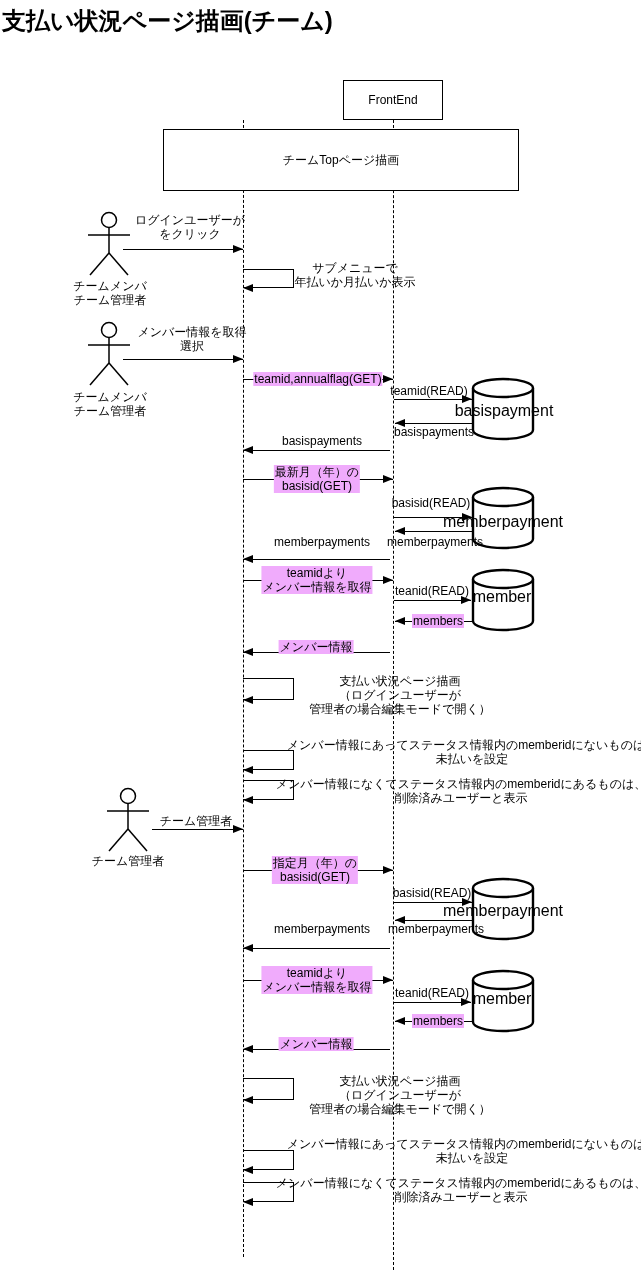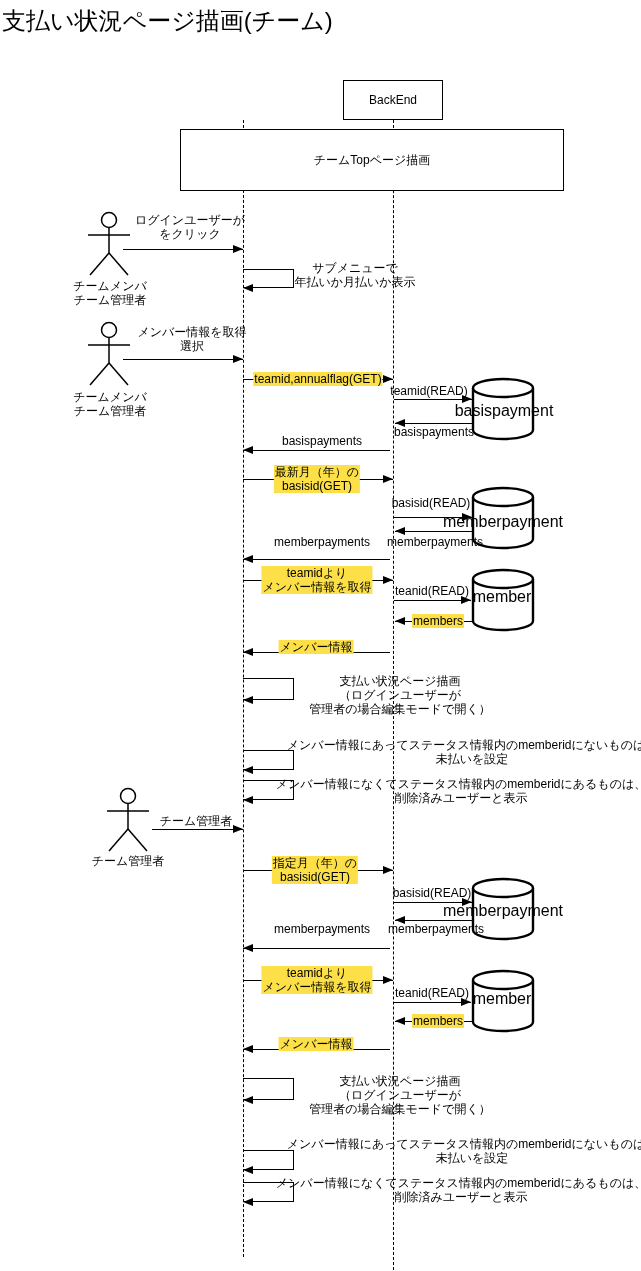"支払い状況ページ描画(チーム)" .title { font-weight: normal -> bold }
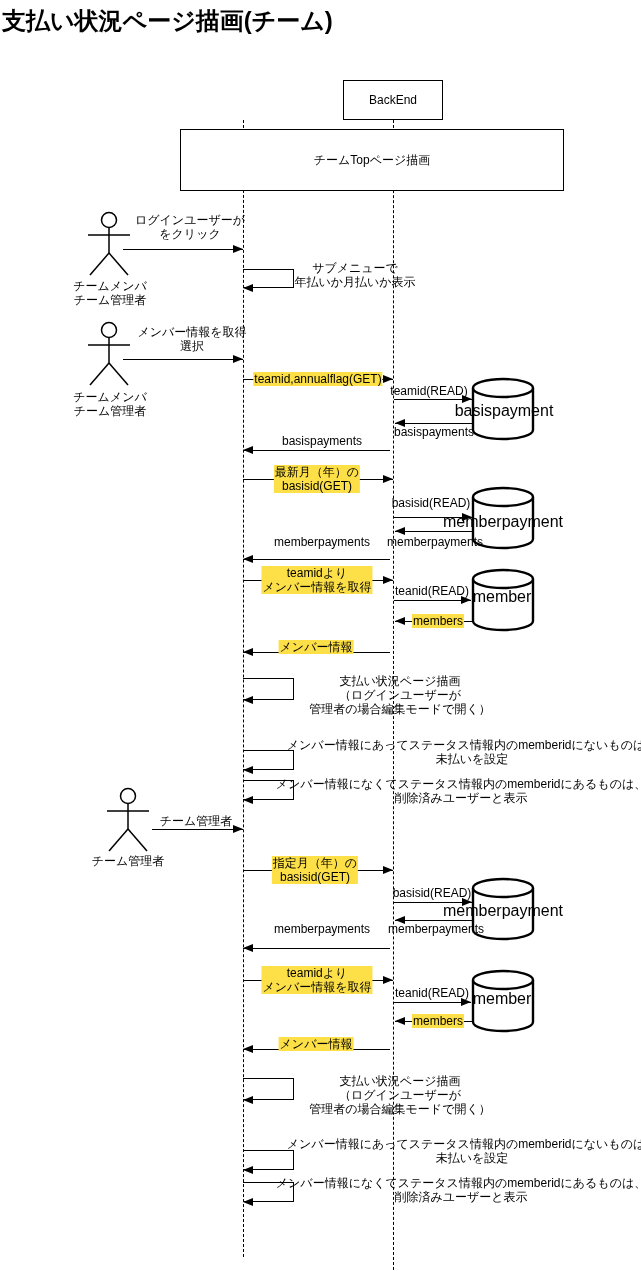"BackEnd" span { text: BackEnd -> FrontEnd }
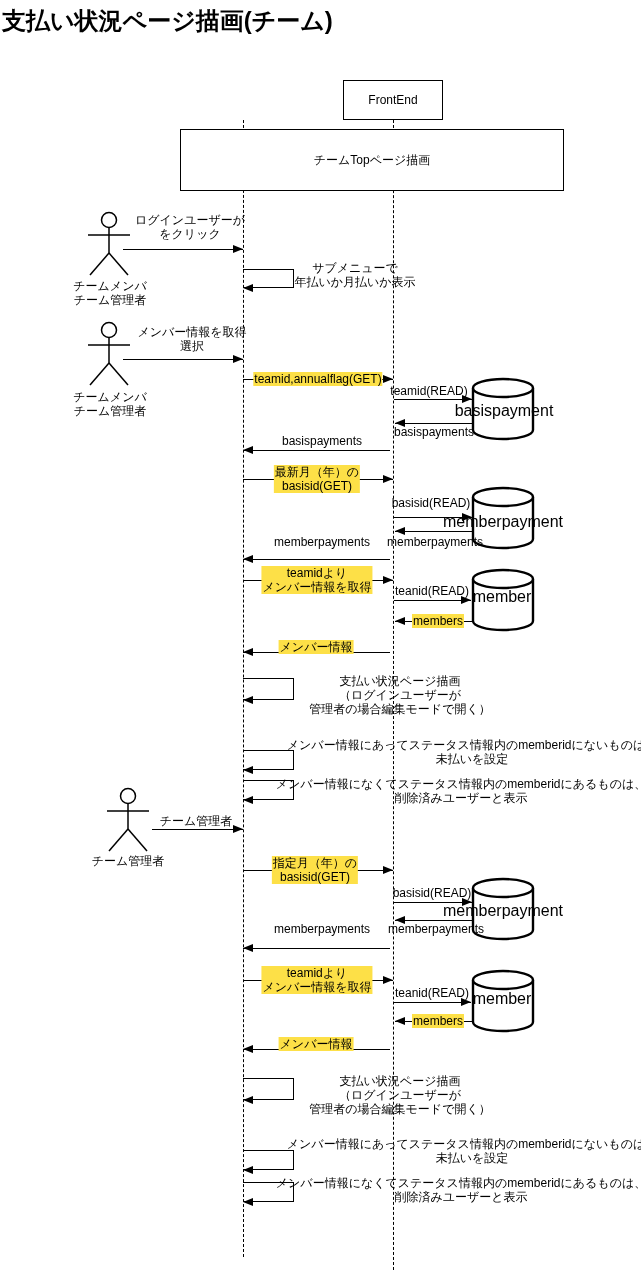"チームTopページ描画" div.pbox { left: 180px -> 163px; width: 384px -> 356px }
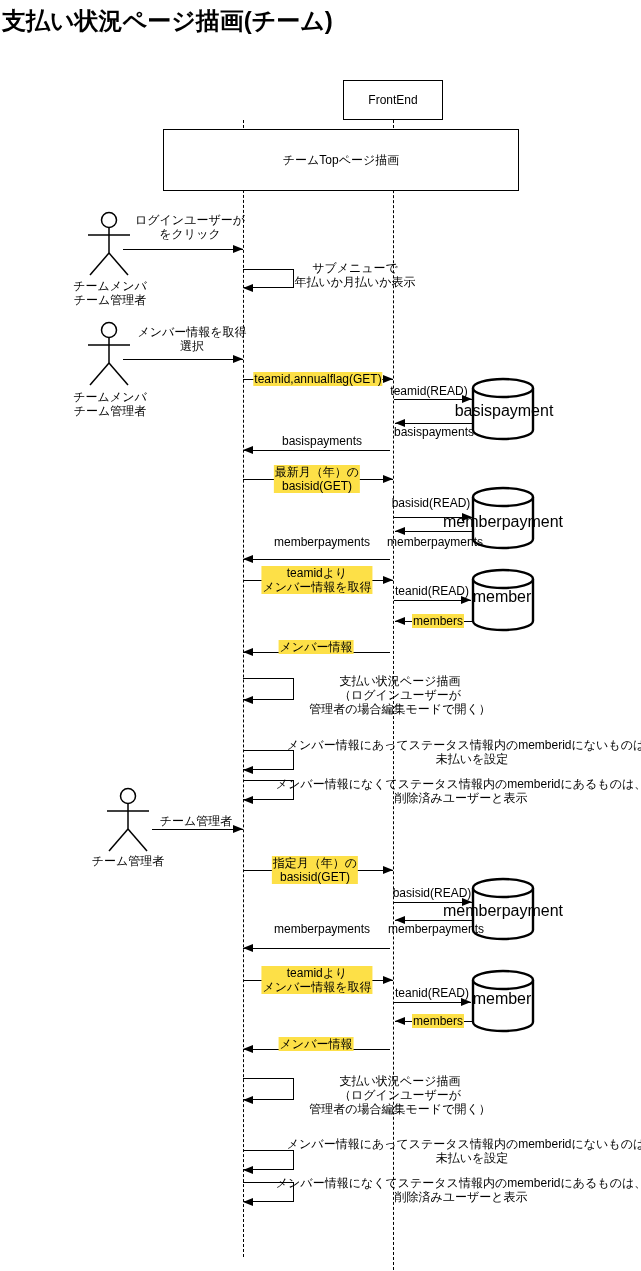"teamid,annualflag(GET)" .lbl.online { background: #fde047 -> #f0abfc }
